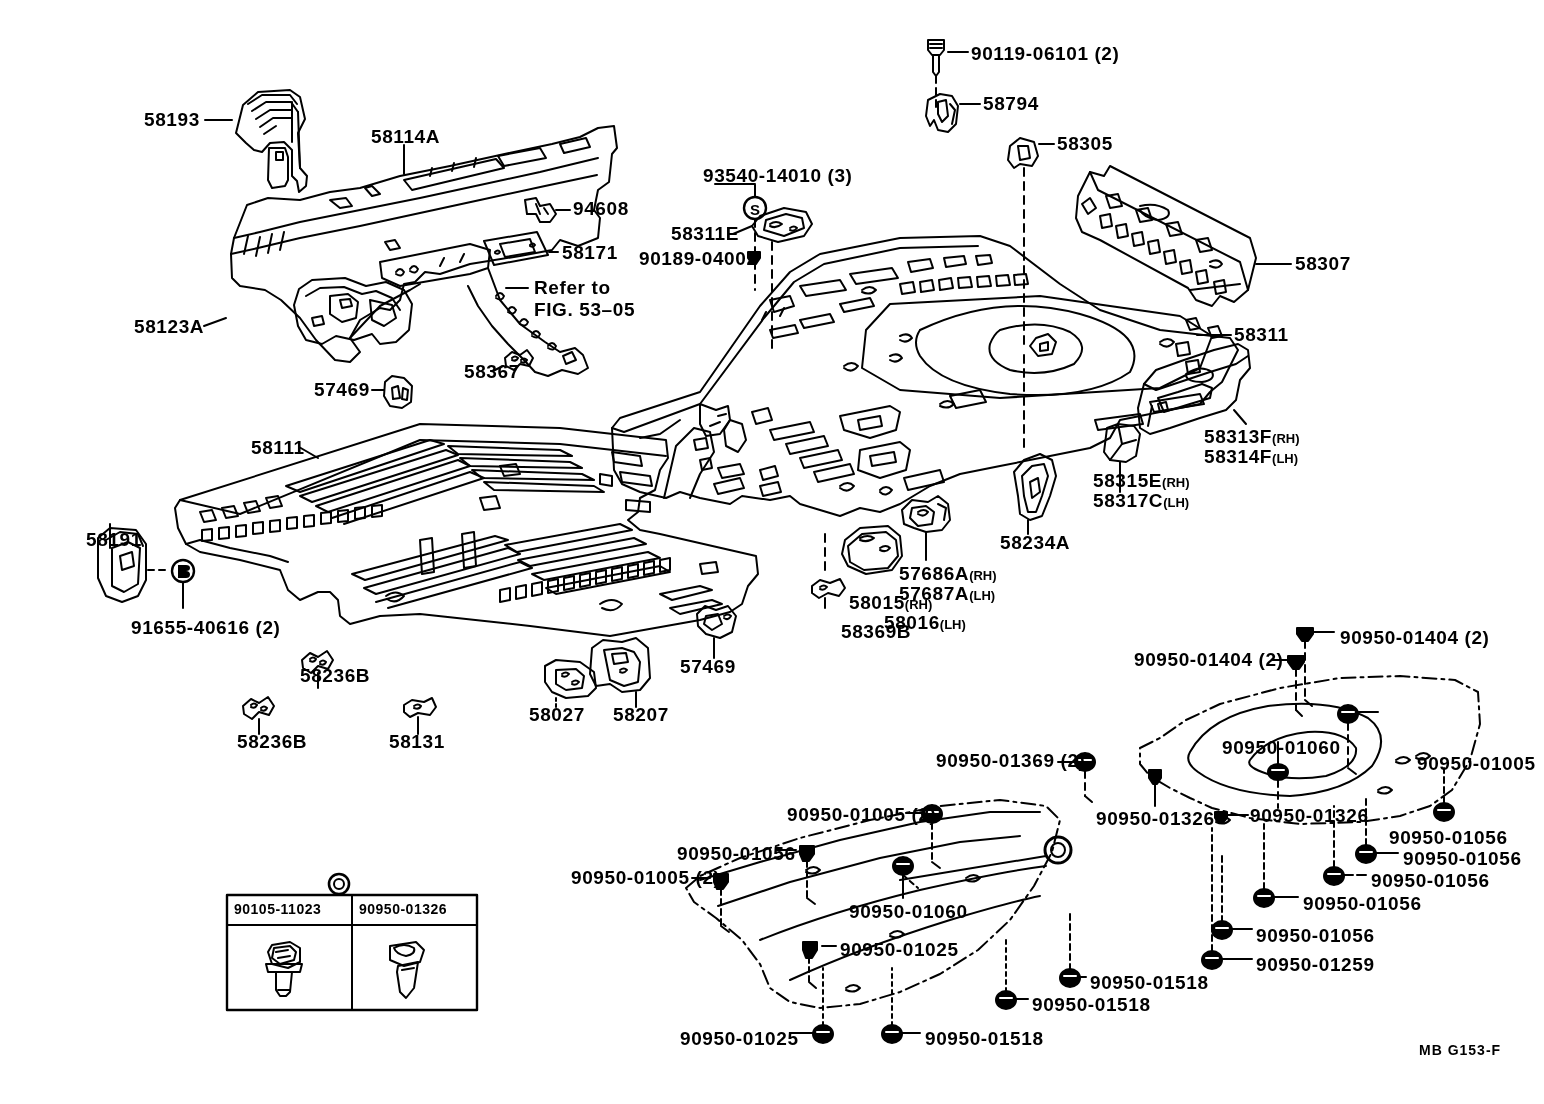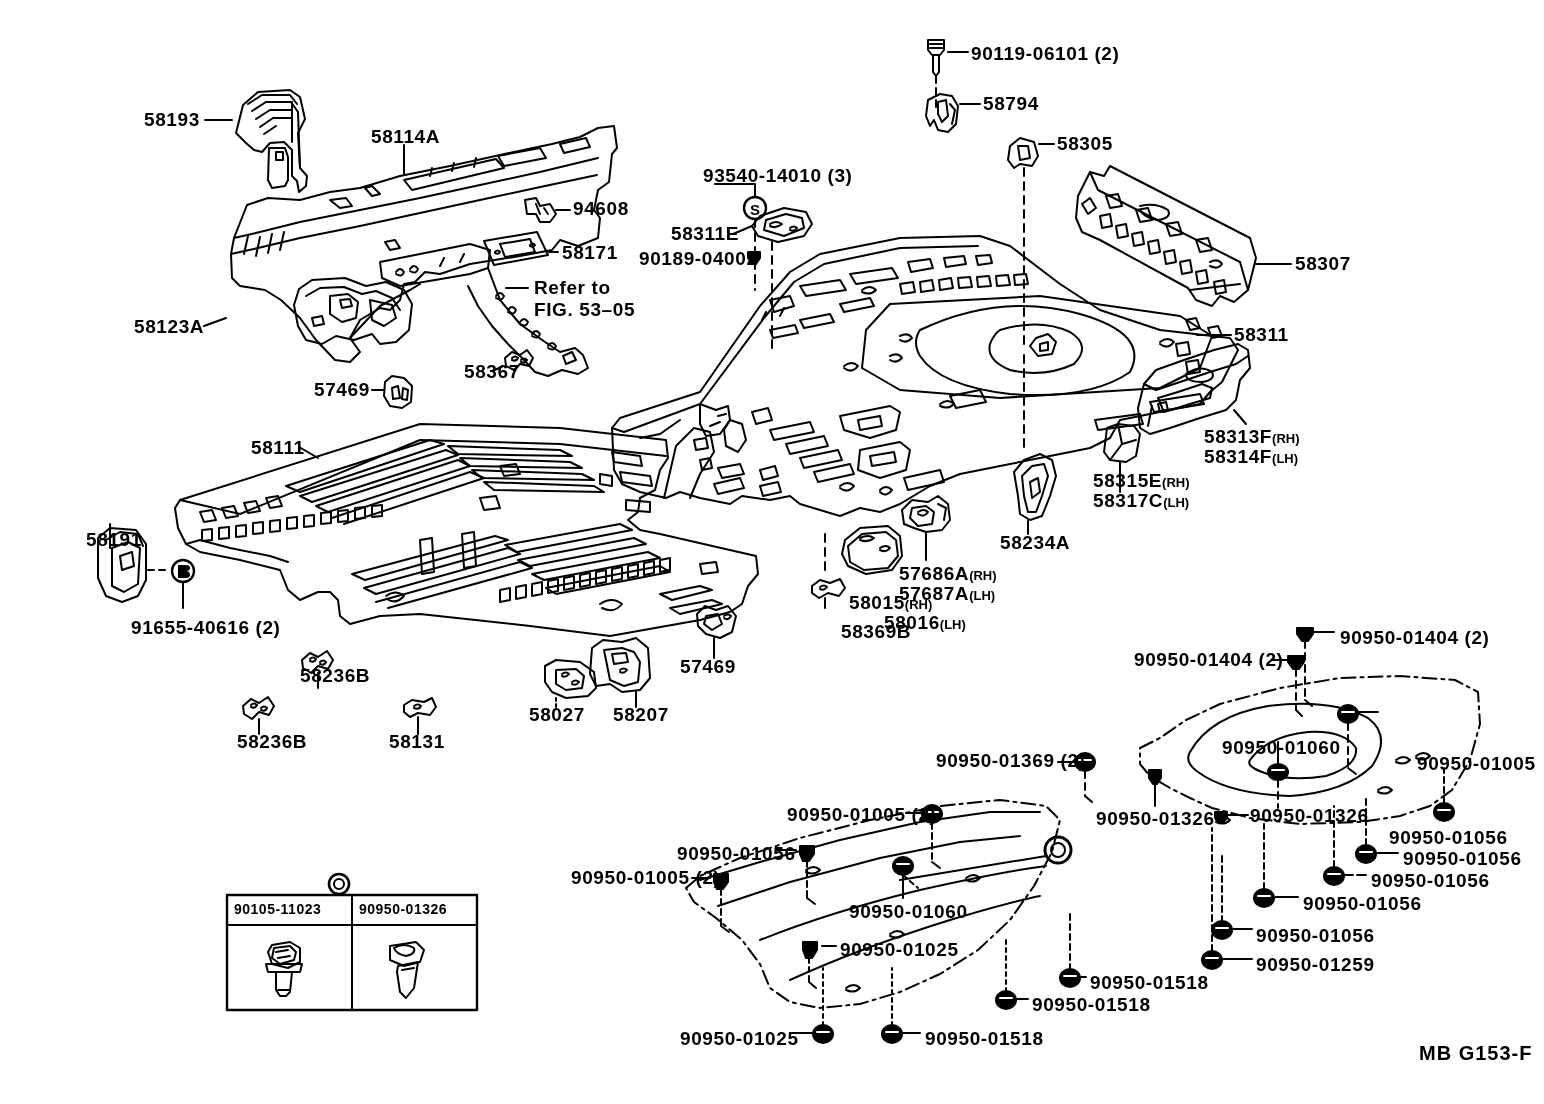"MB G153-F" .lbl.code { font-size: 20px -> 14px }
